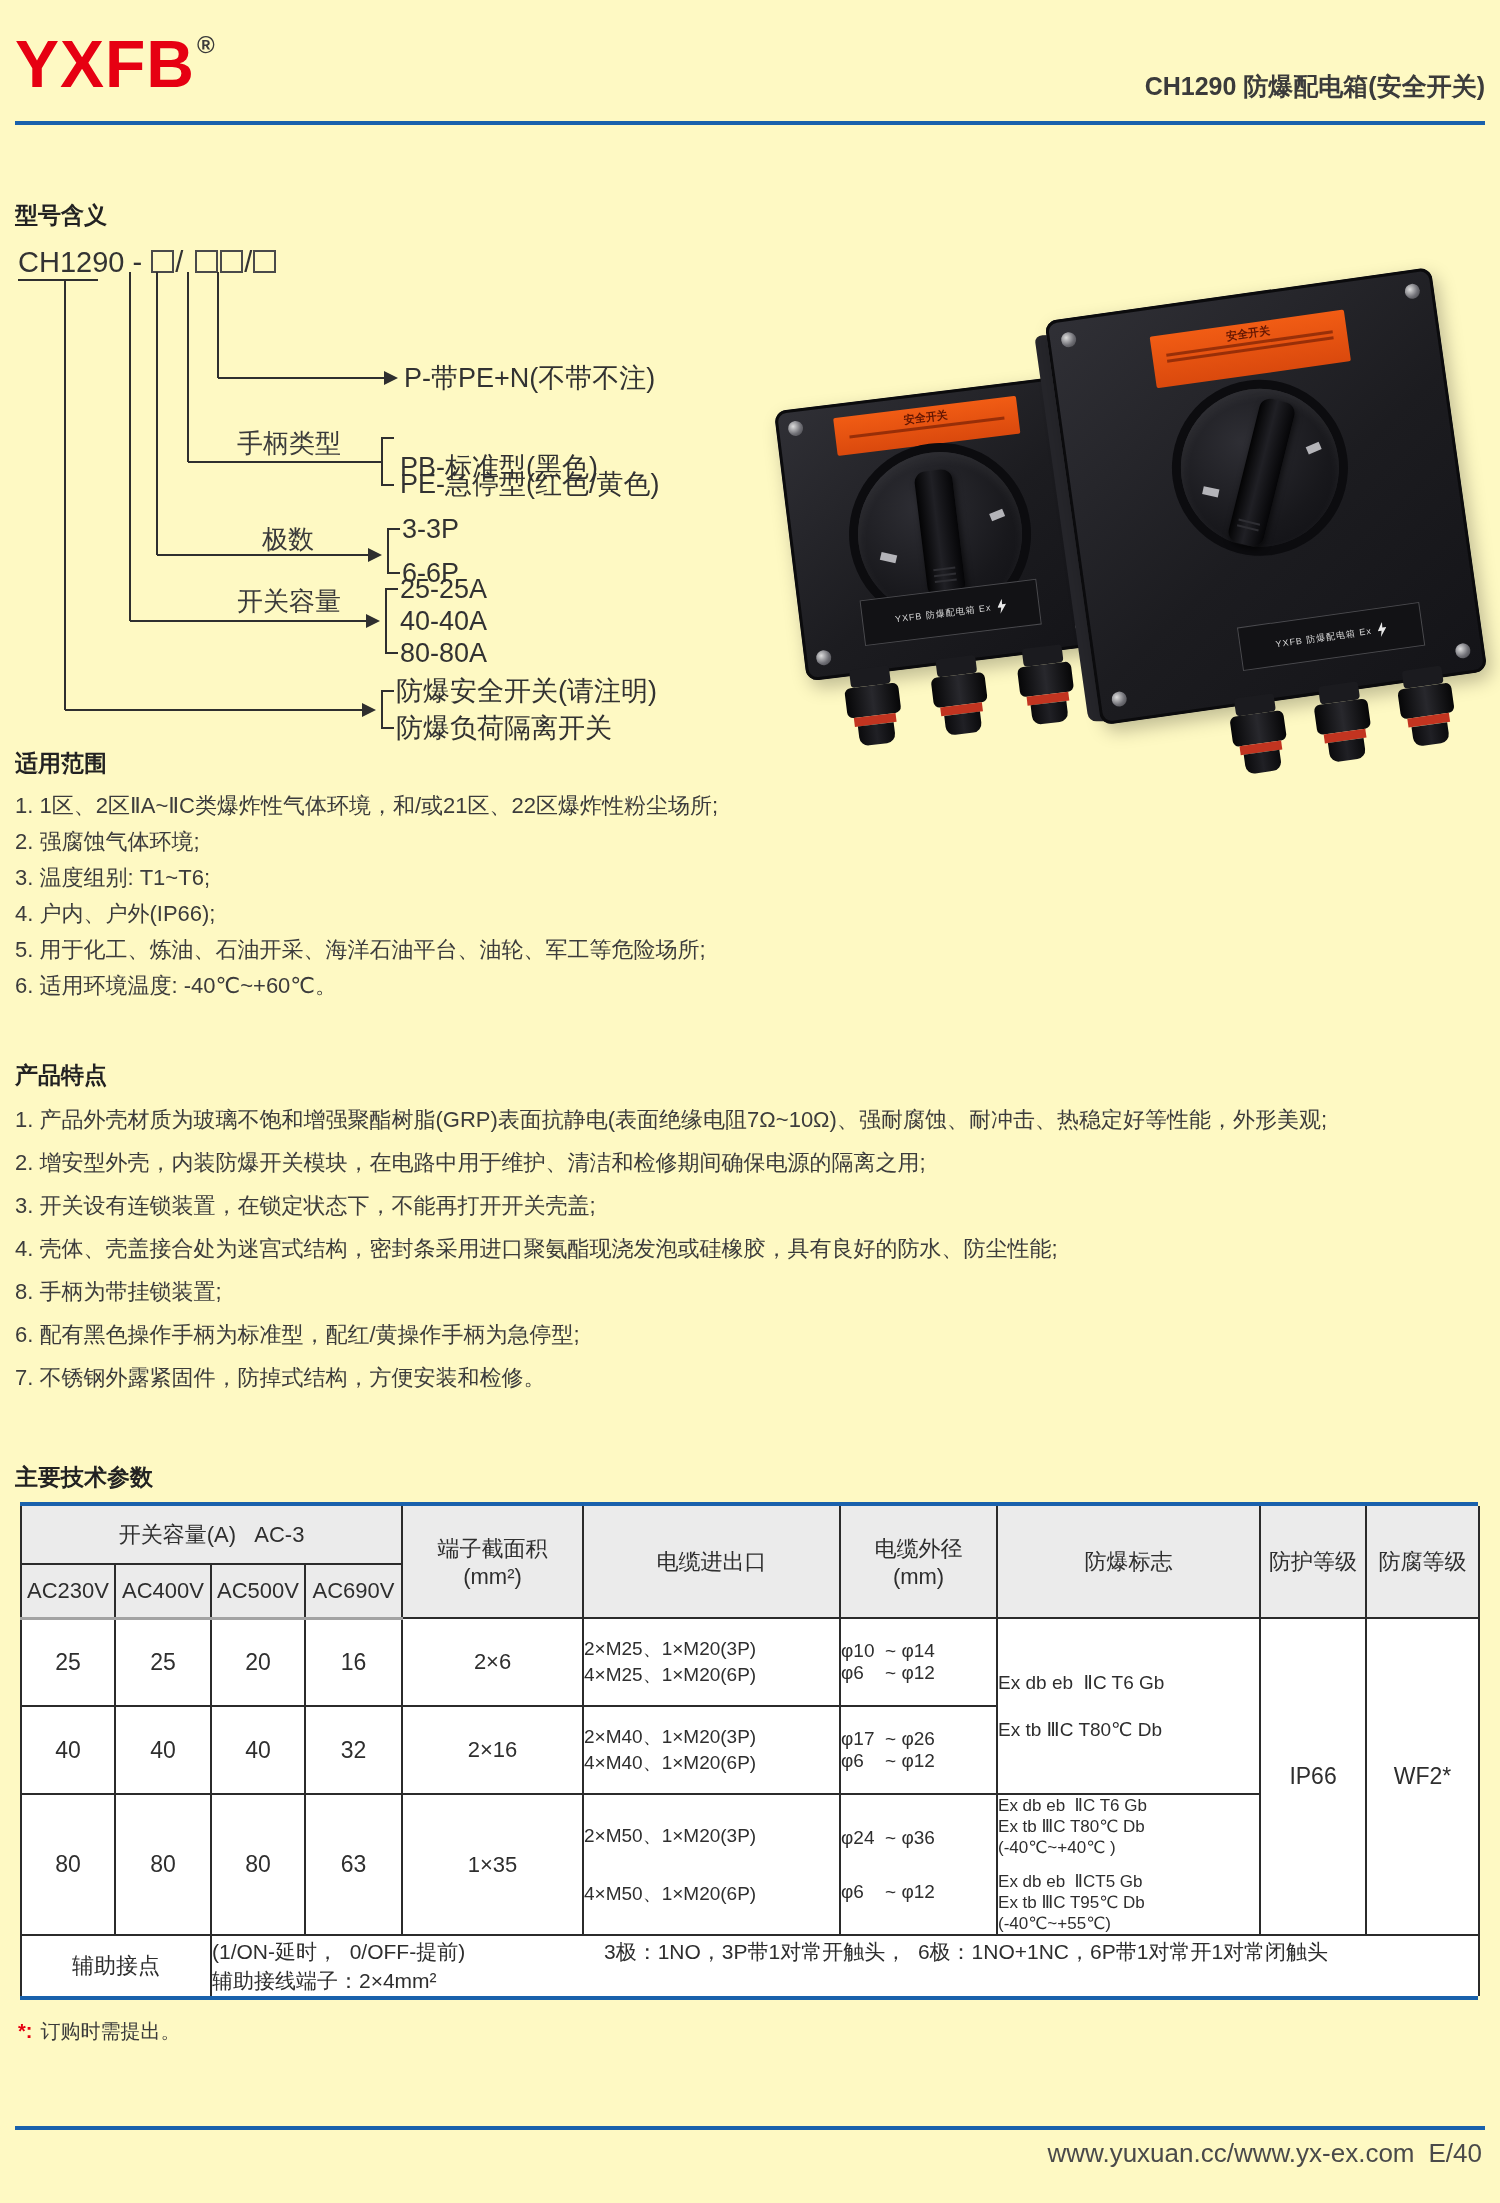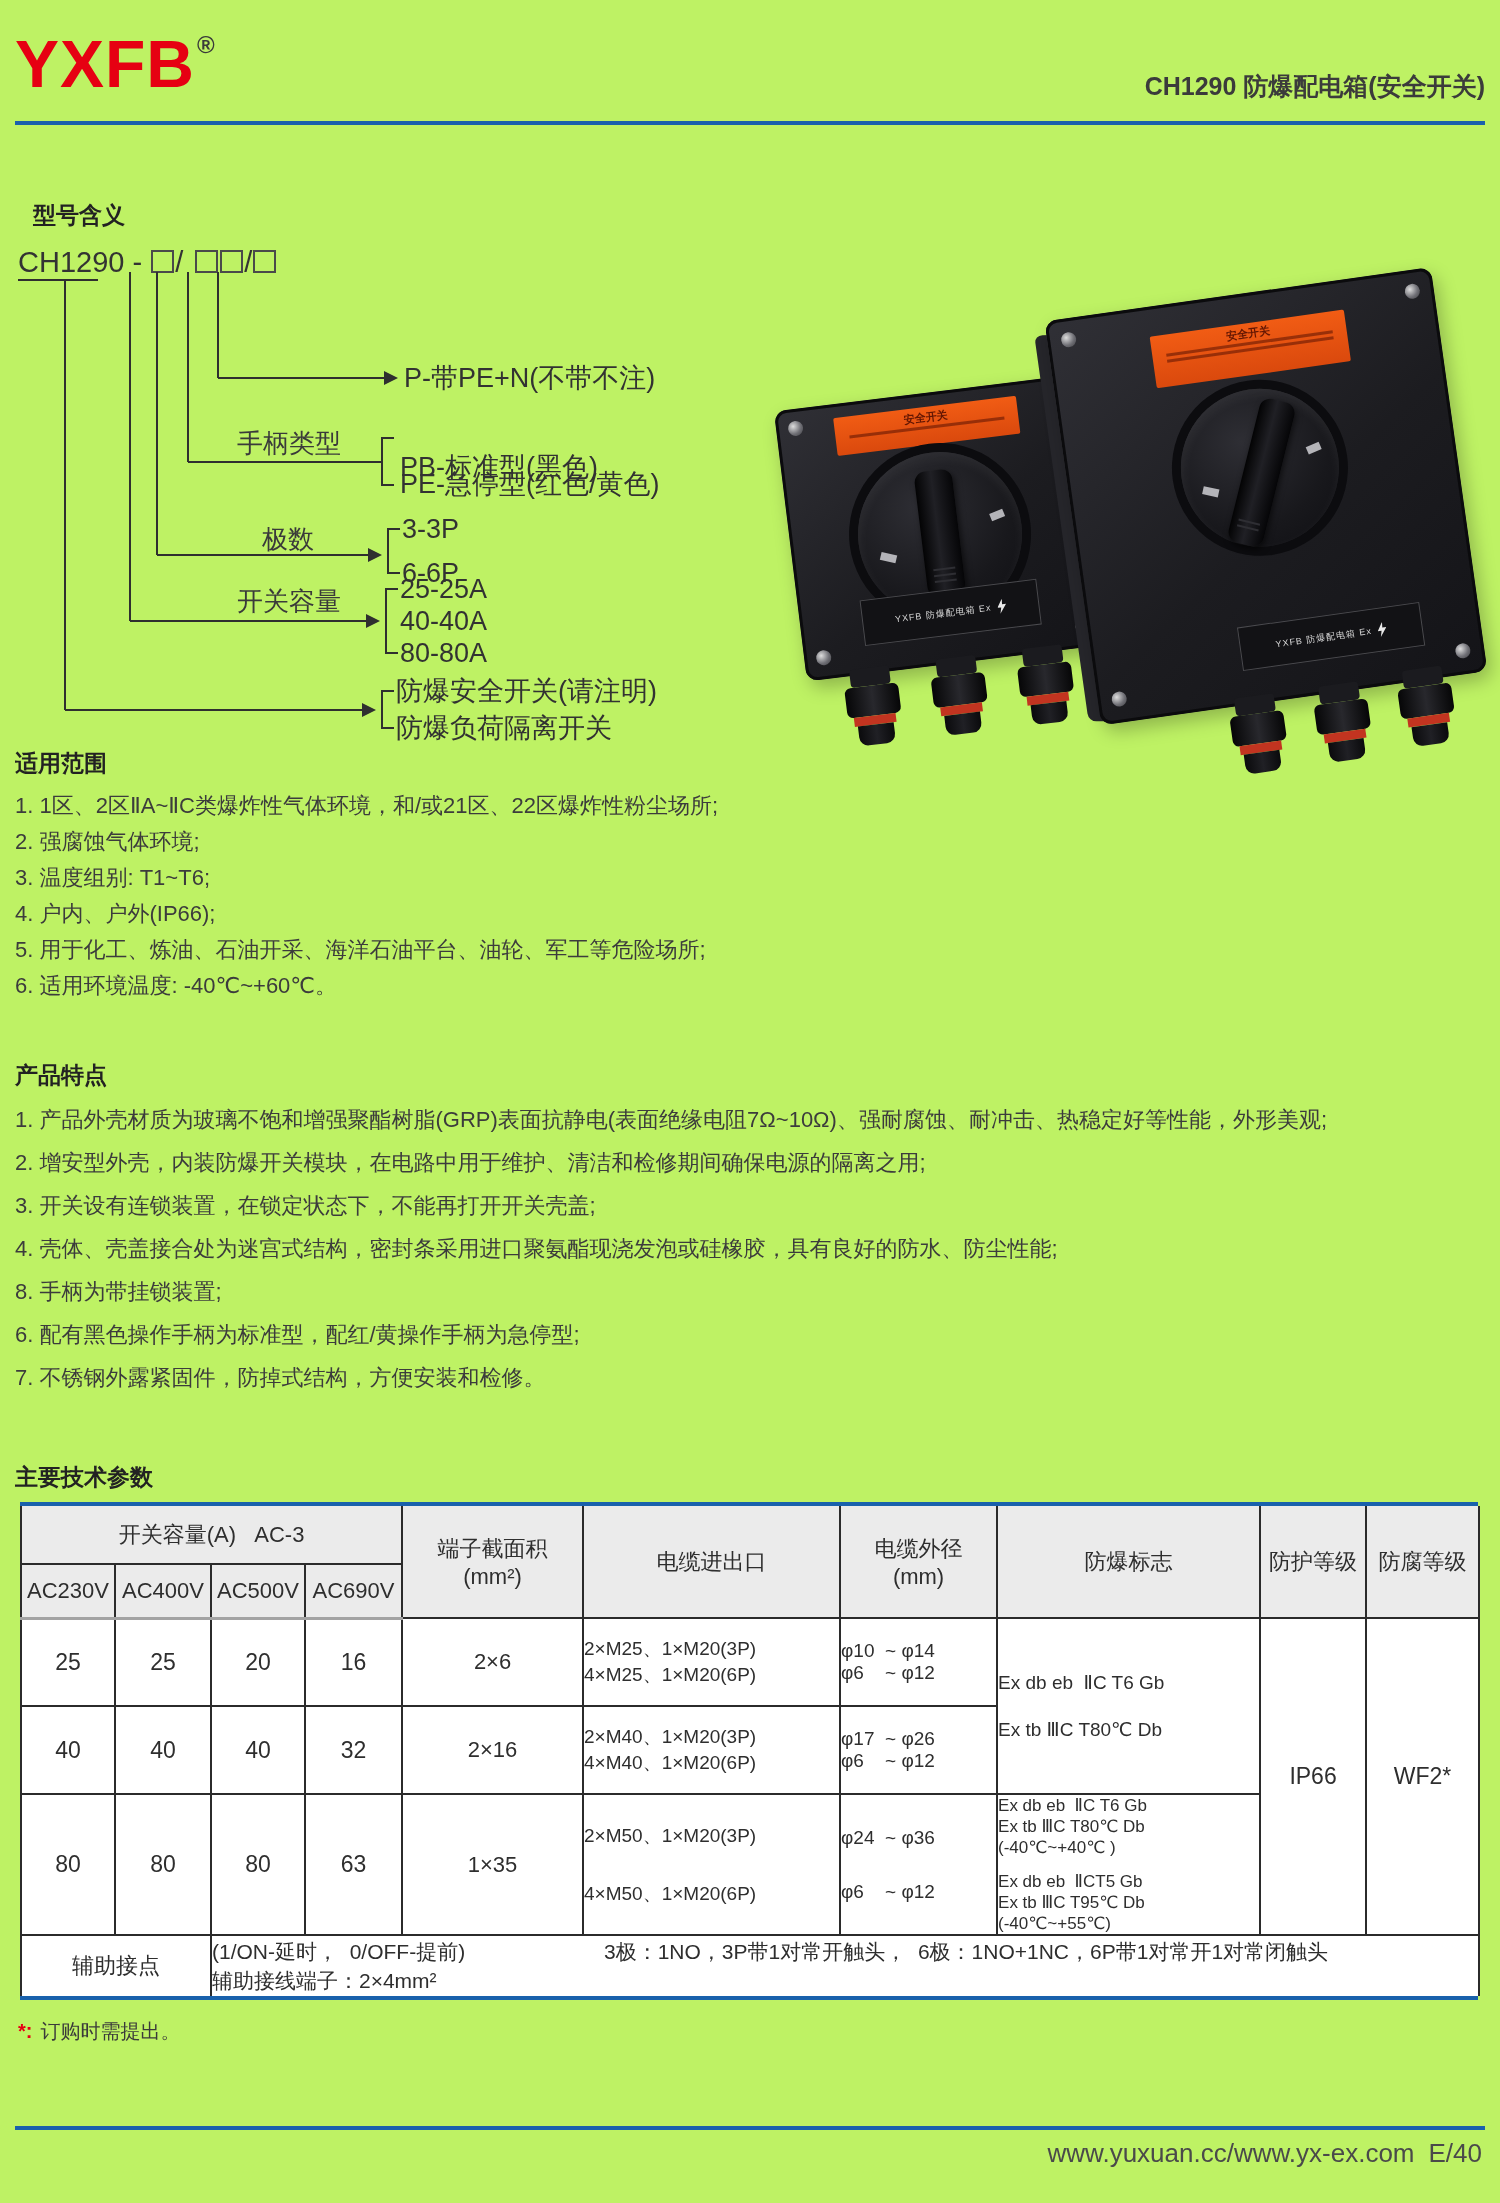"YXFB®" #canvas { background: #bef264 -> #fef9c3 }
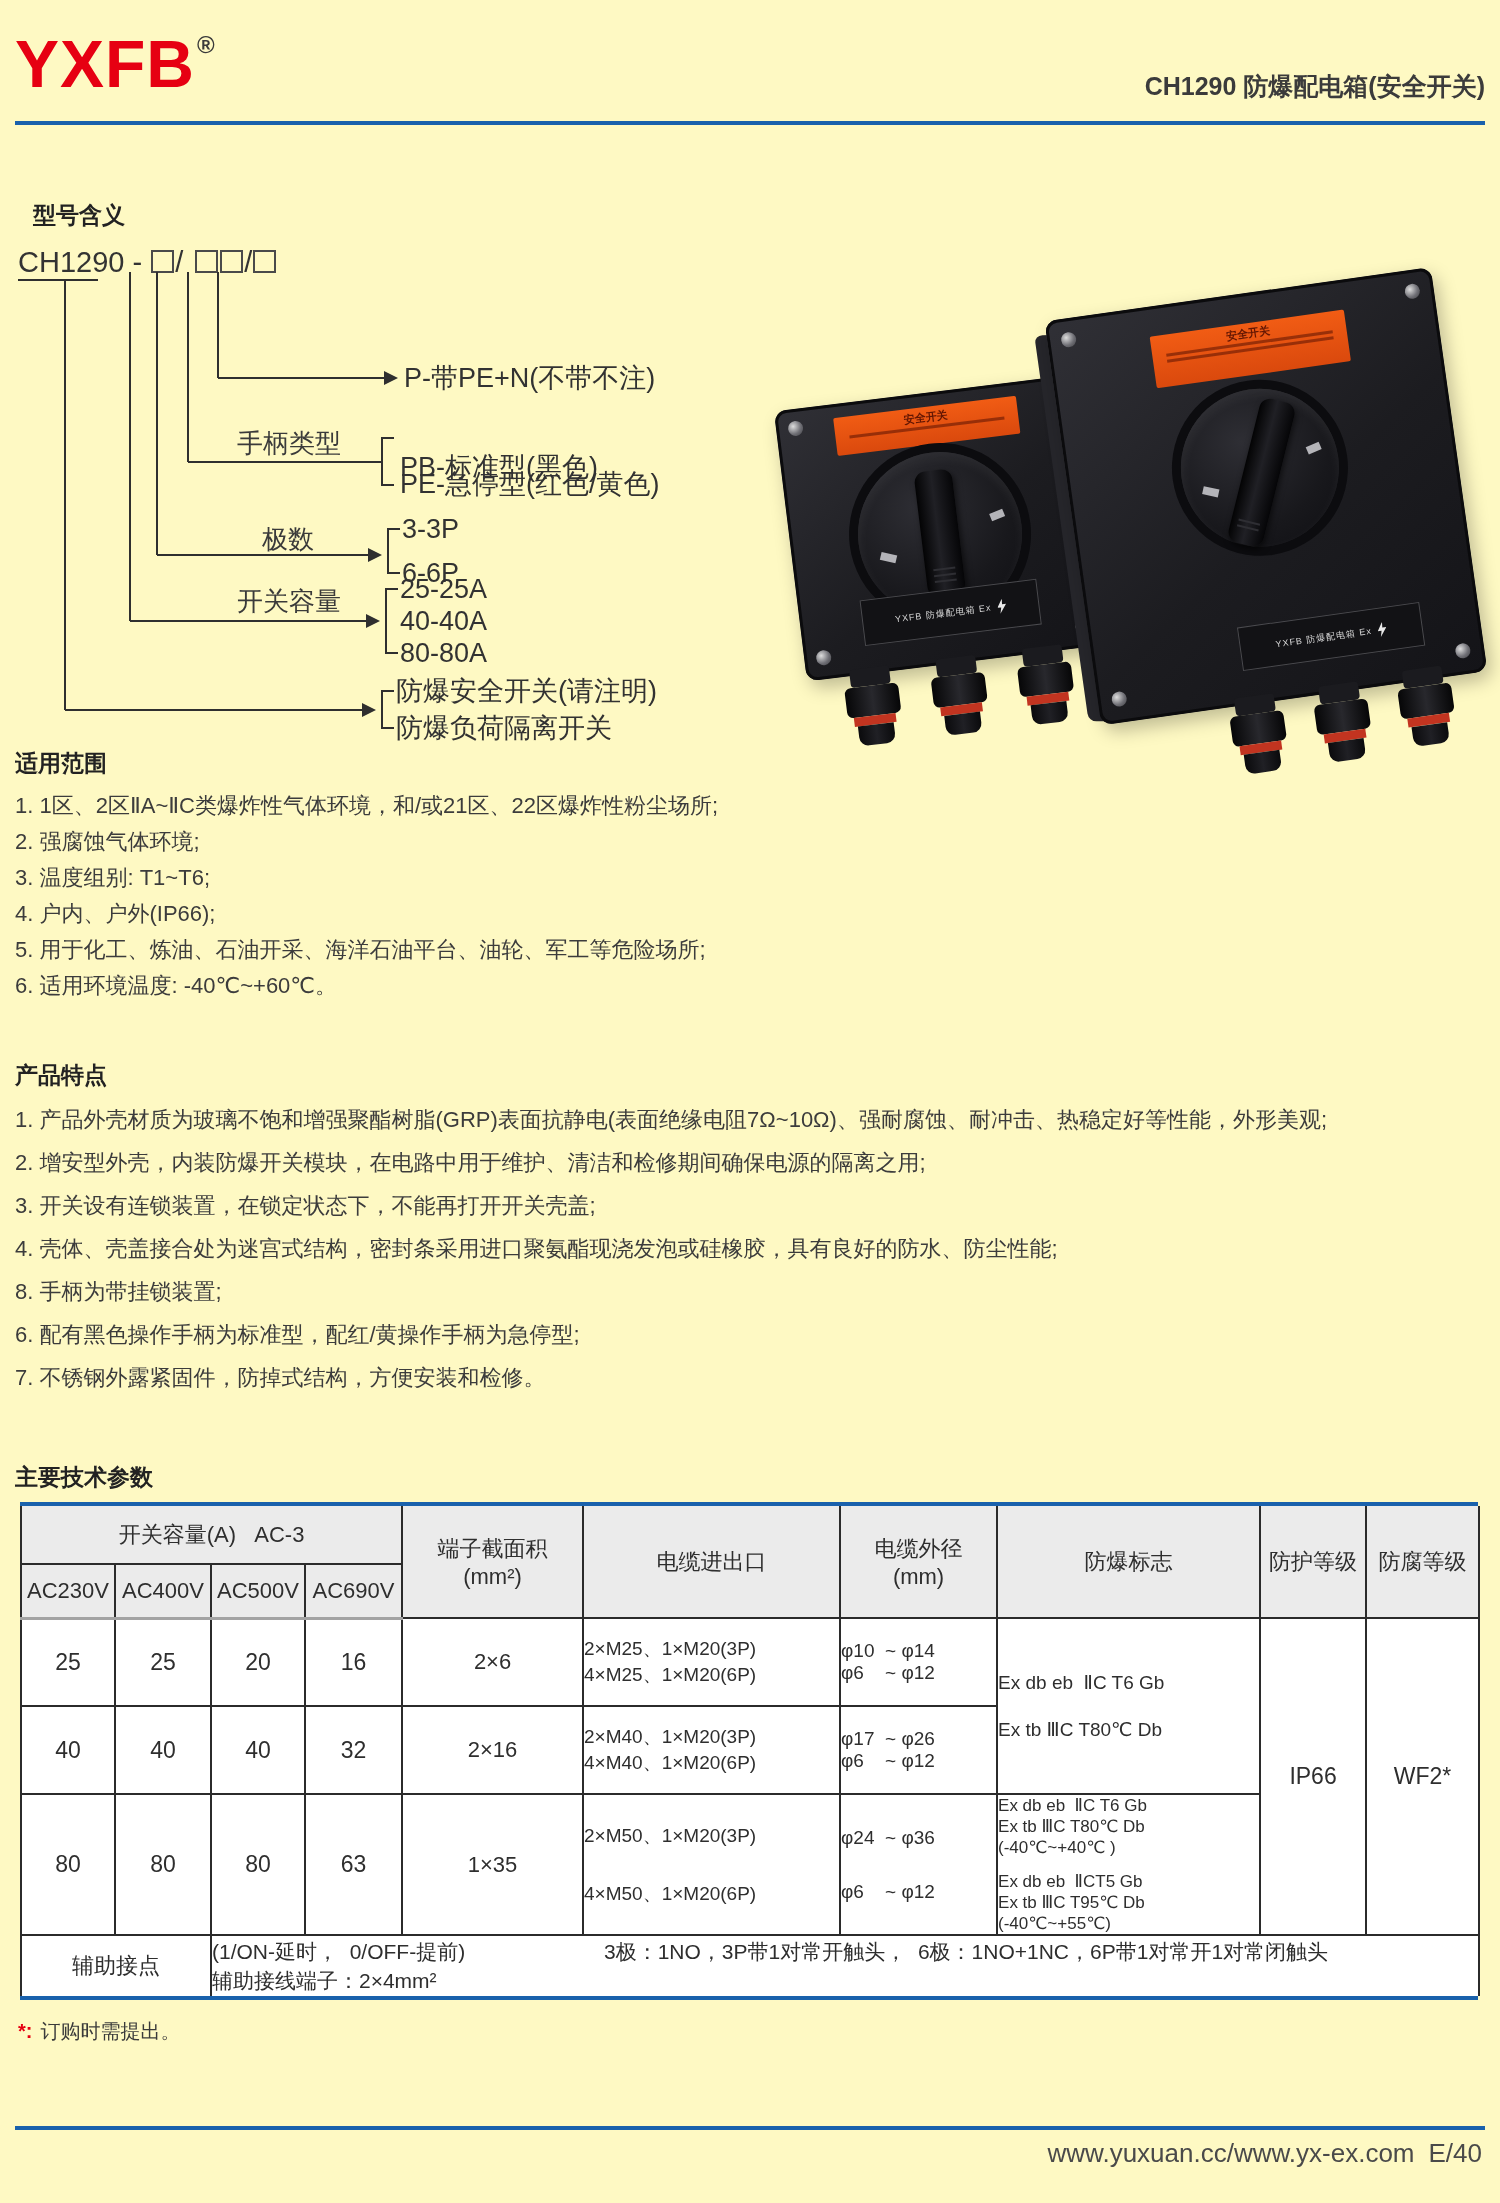"型号含义" div.abs { margin-left: 18px -> none }
